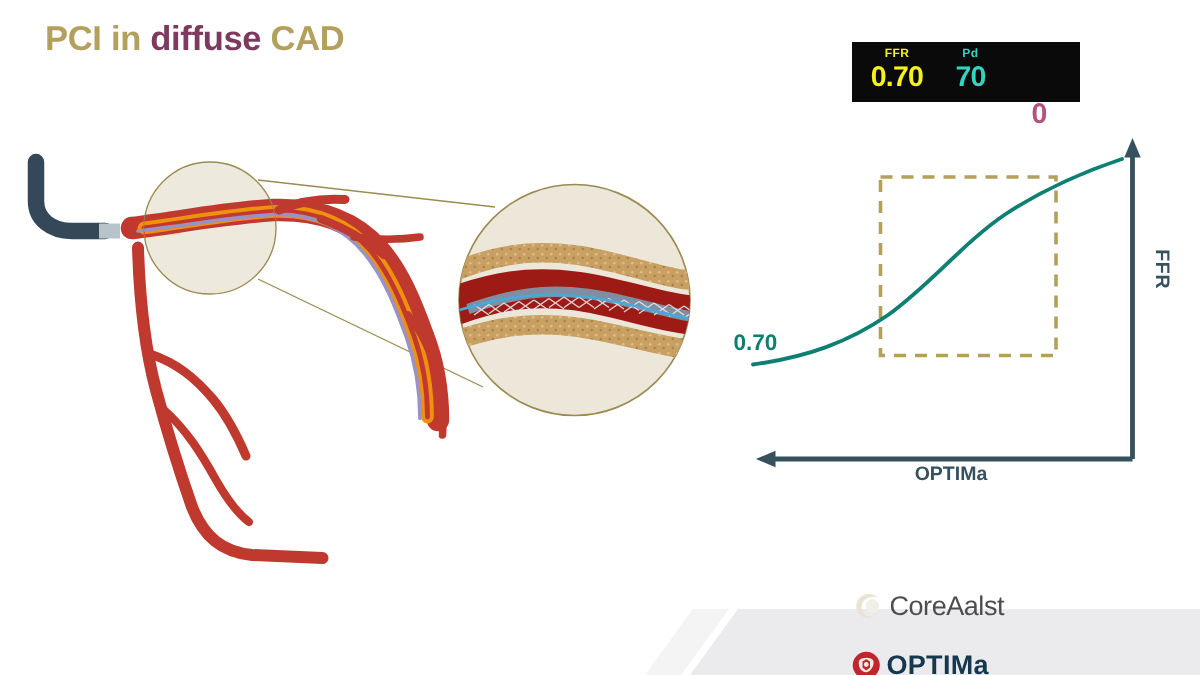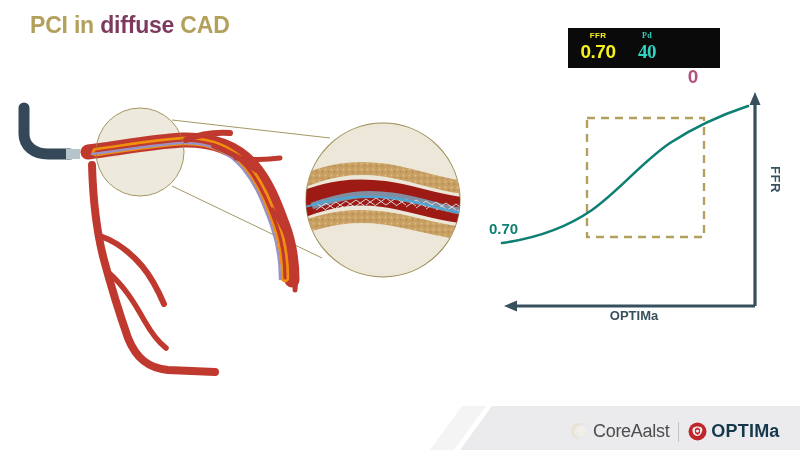"Pd" #mon-pd { font-family: Liberation Serif, serif -> none }
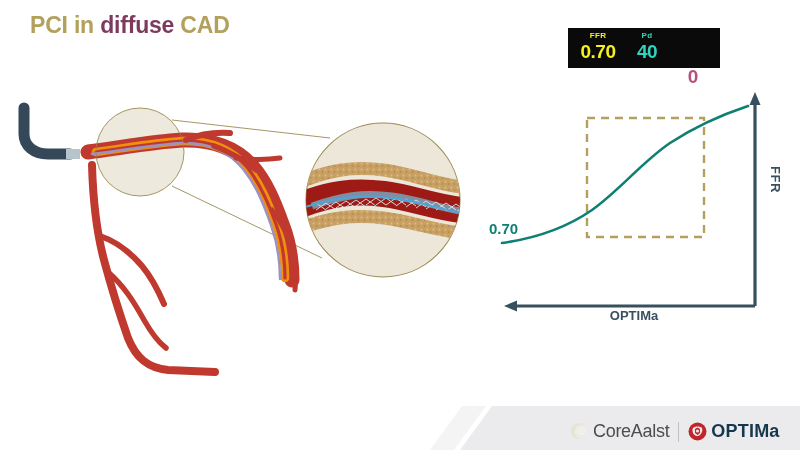"40" div.mon-value { text: 40 -> 70 }
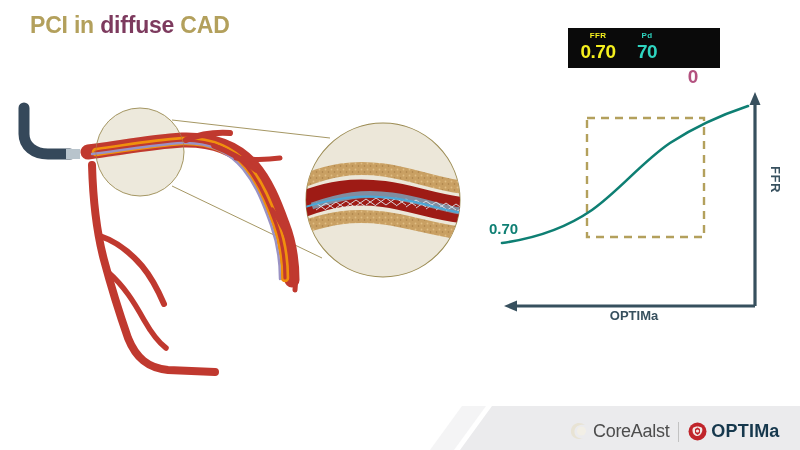"CoreAalst" #footer-logos { align-items: flex-end -> flex-start; flex-direction: none -> column; top: 414px -> 393px }
